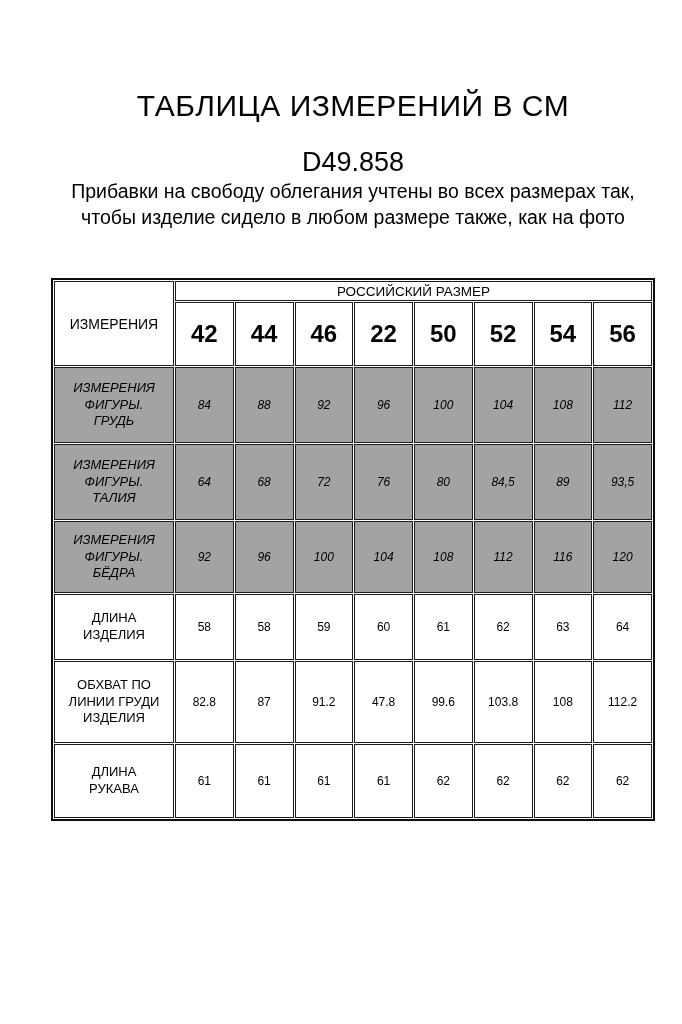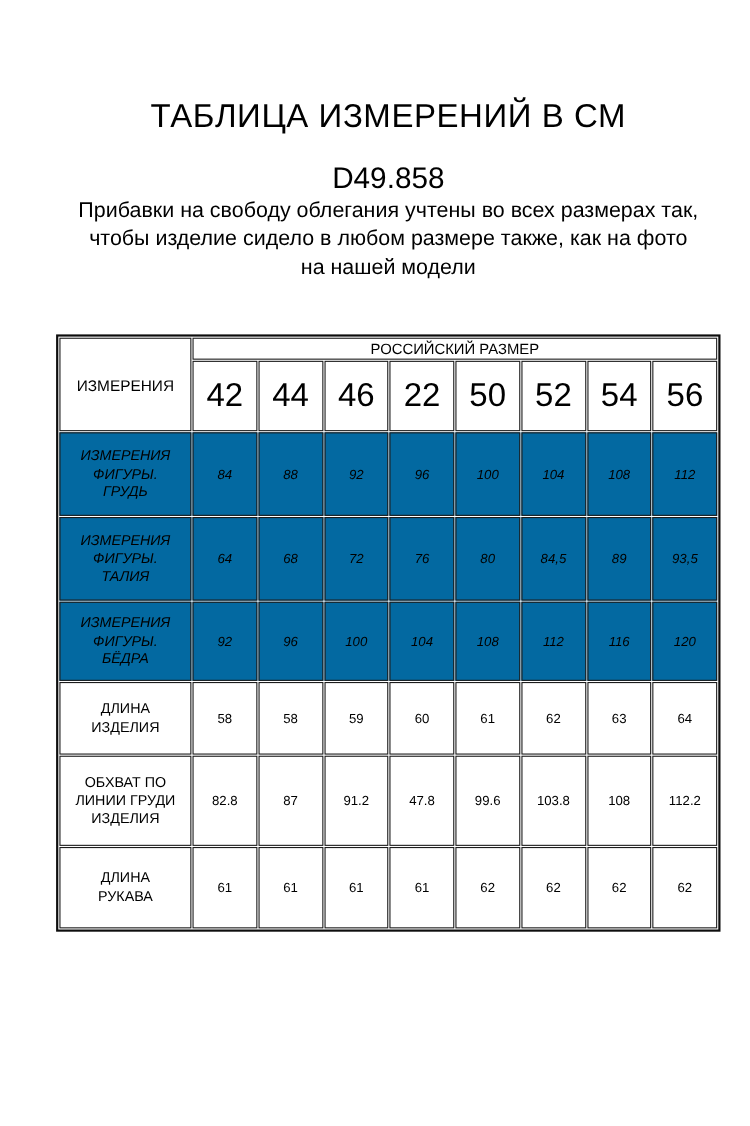"на нашей модели" div { html: <div>на нашей модели</div> -> none }
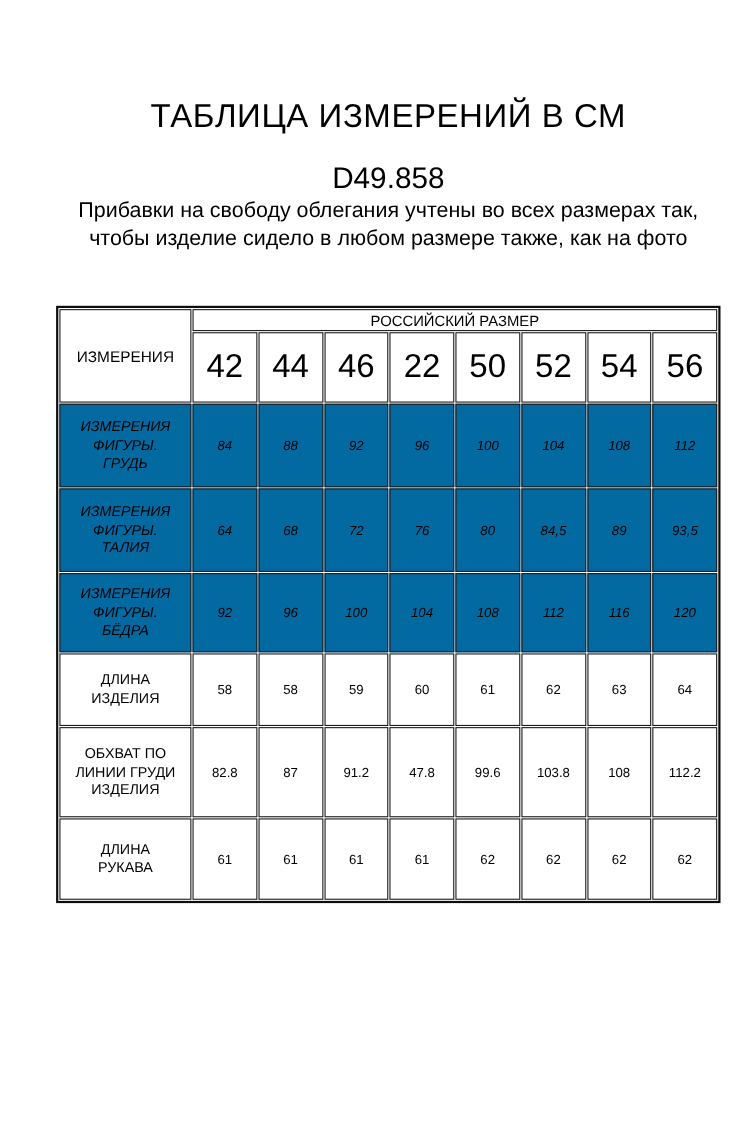"42" tr.sizes-row th { font-size: 30px -> 24px; font-weight: 400 -> 700 }
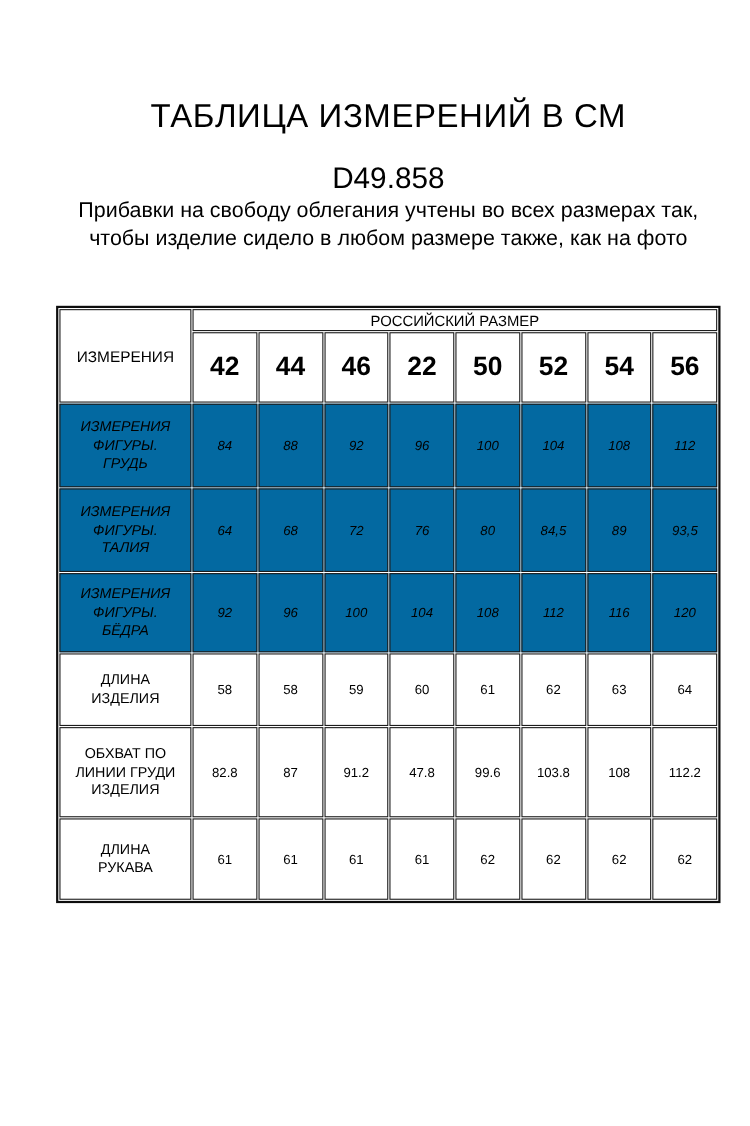"ИЗМЕРЕНИЯ ФИГУРЫ. ГРУДЬ" tr.shaded th, tr.shaded td { background: #0369a1 -> #a3a3a3 }
